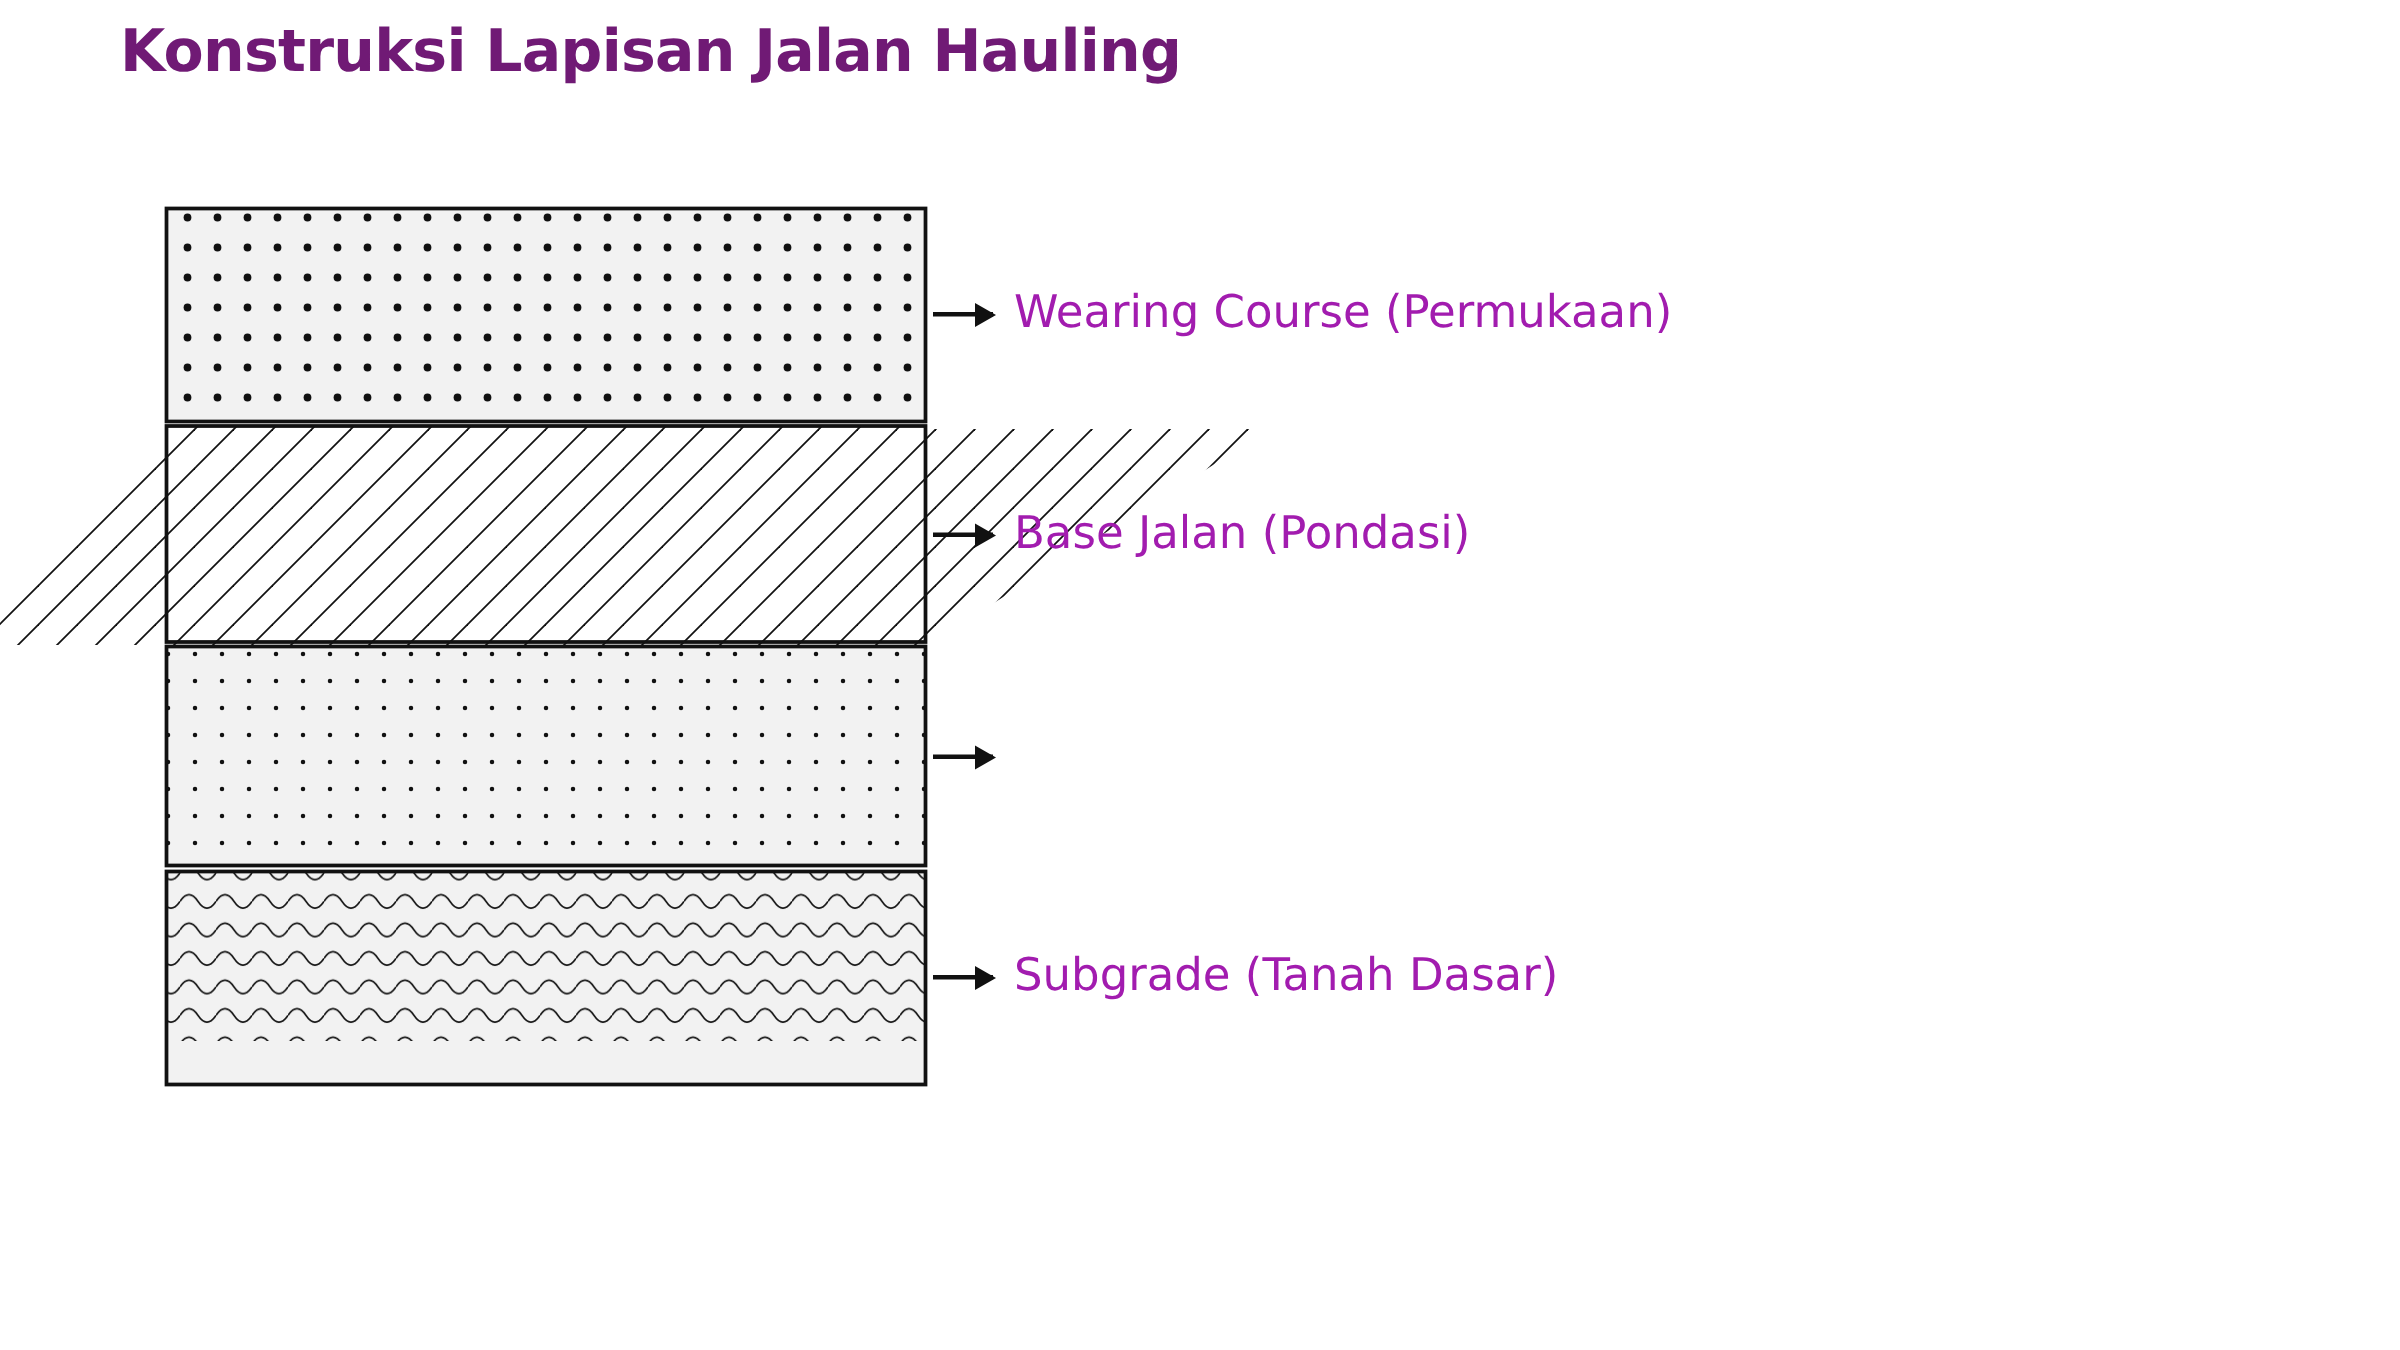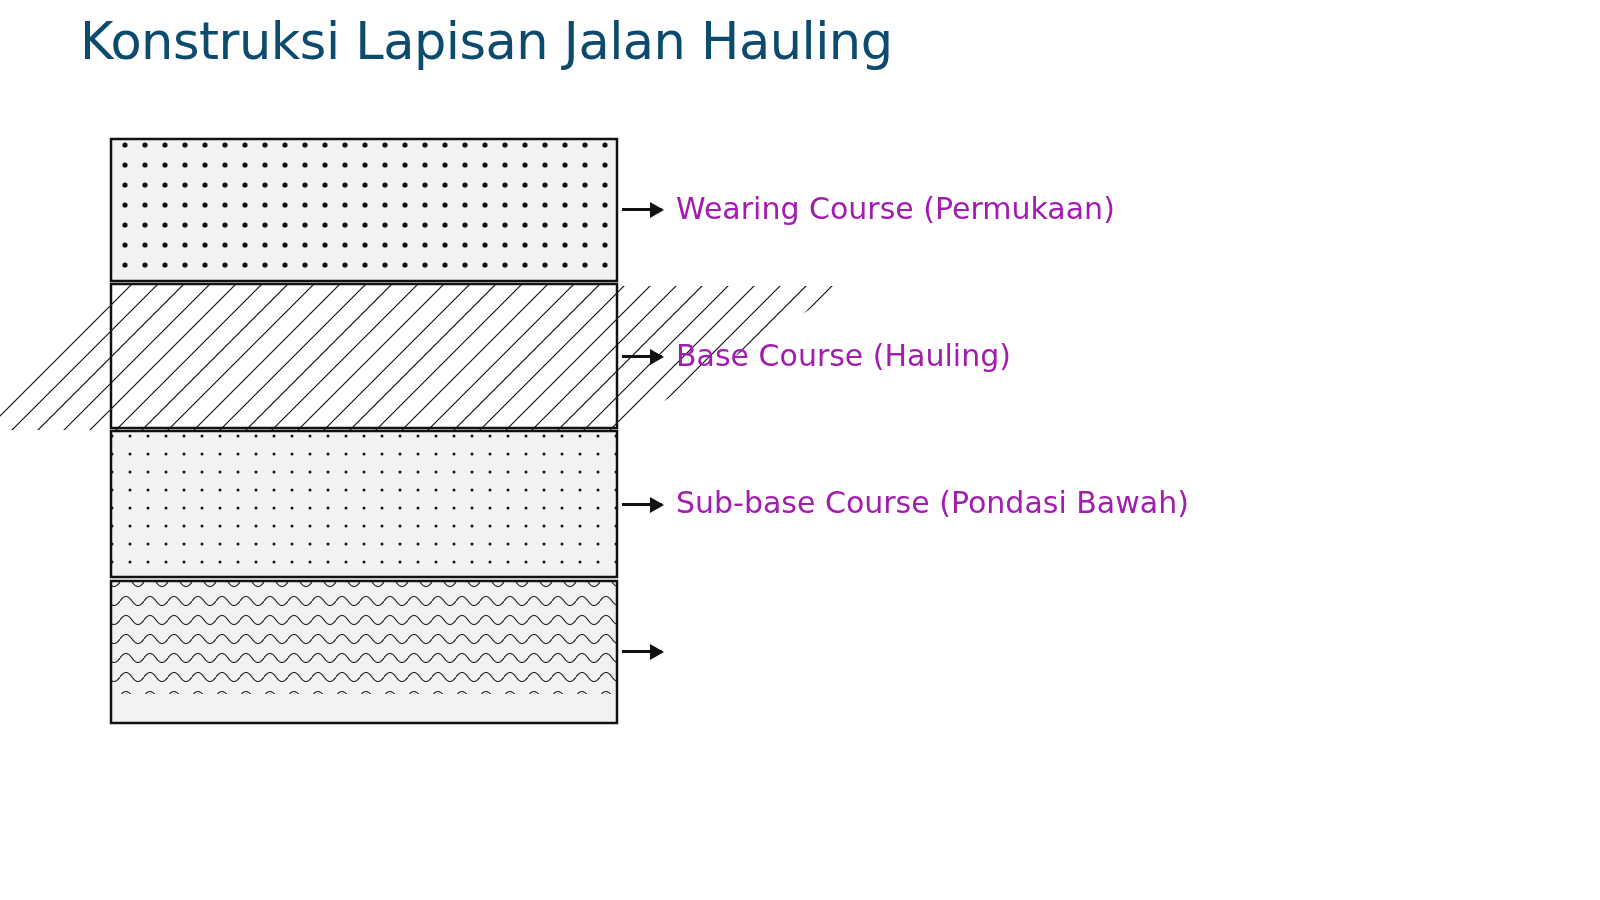"Konstruksi Lapisan Jalan Hauling" #title { color: #0c4a6e -> #701a75; font-size: 51px -> 39px; font-weight: normal -> bold }
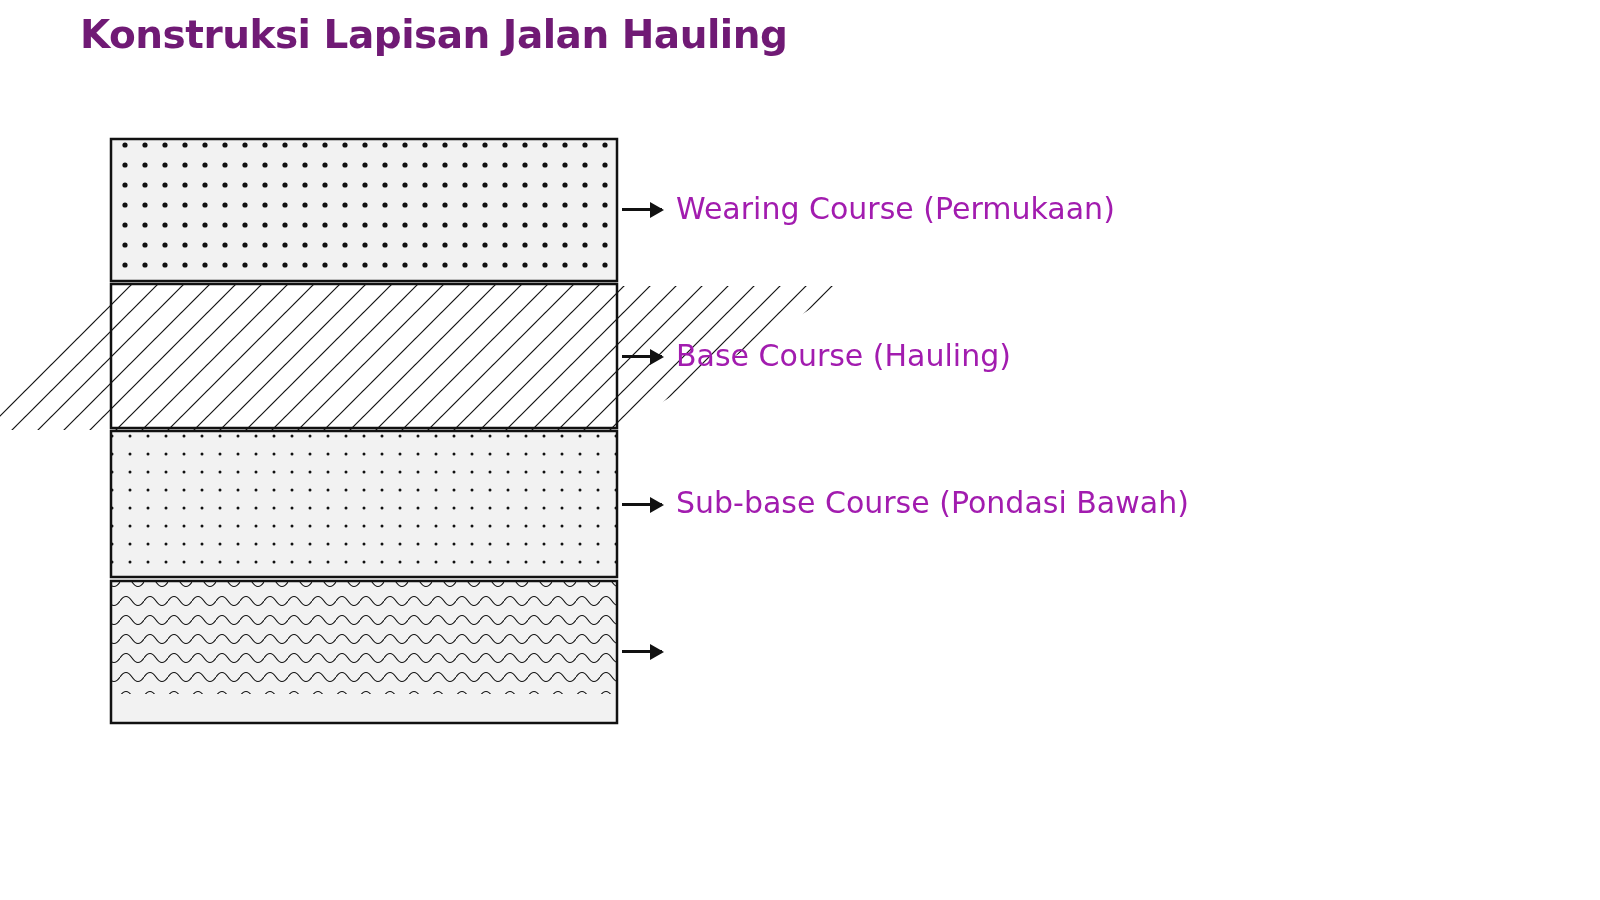"Base Course (Hauling)" div.label { text: Course (Hauling -> Jalan (Pondasi }
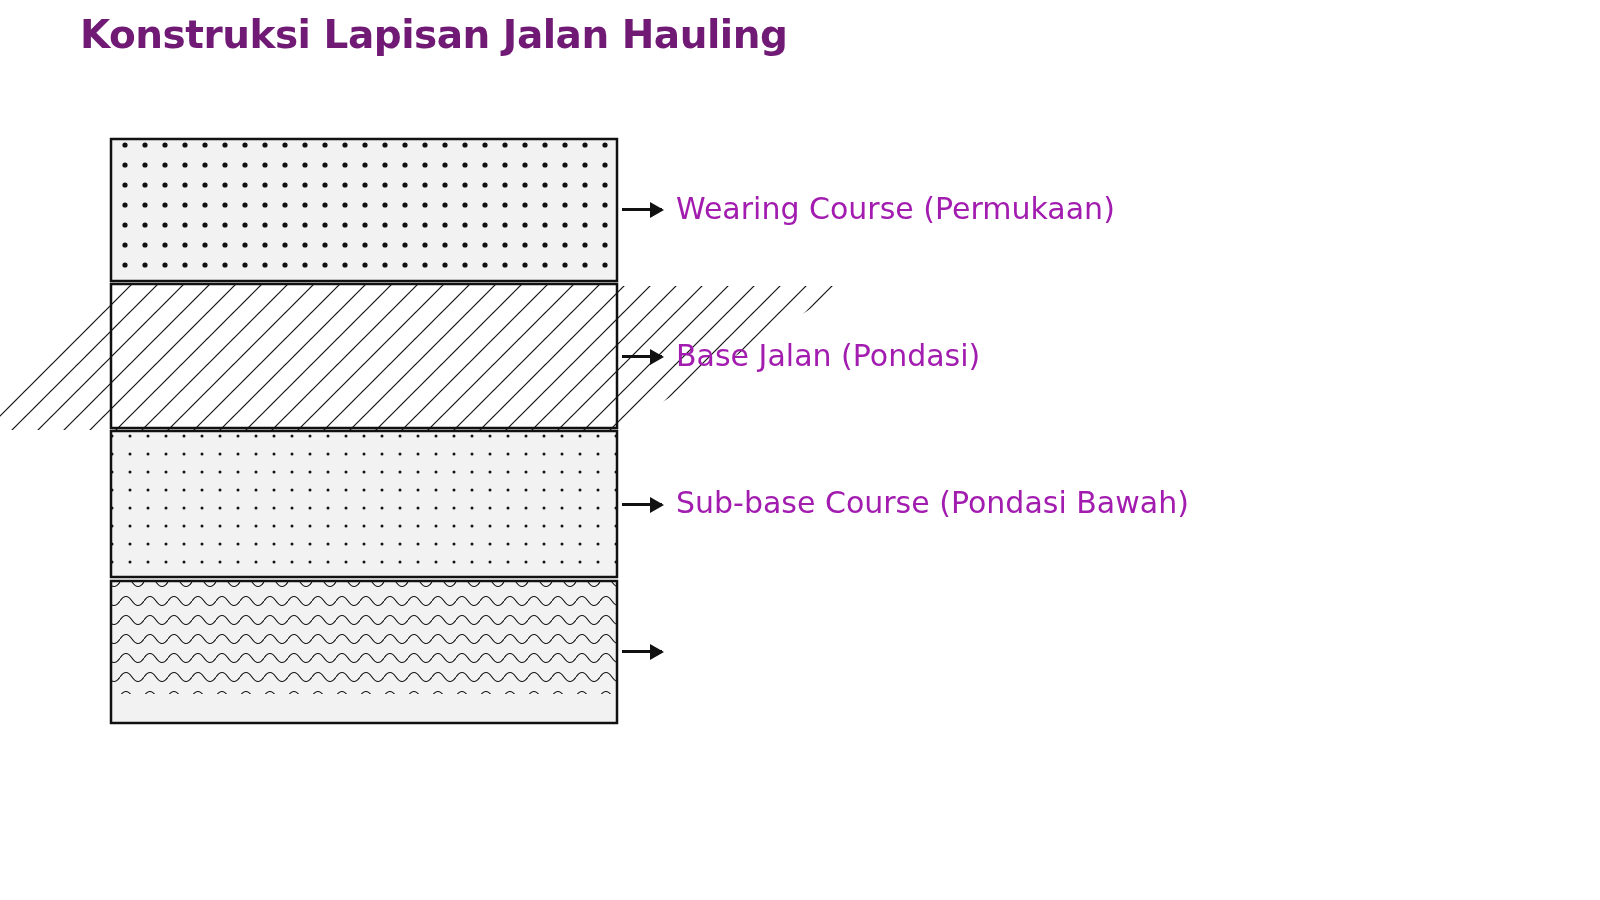"Sub-base Course (Pondasi Bawah)" div.label { html: <div>Sub-base Course (Pondasi Bawah)</div> -> none }
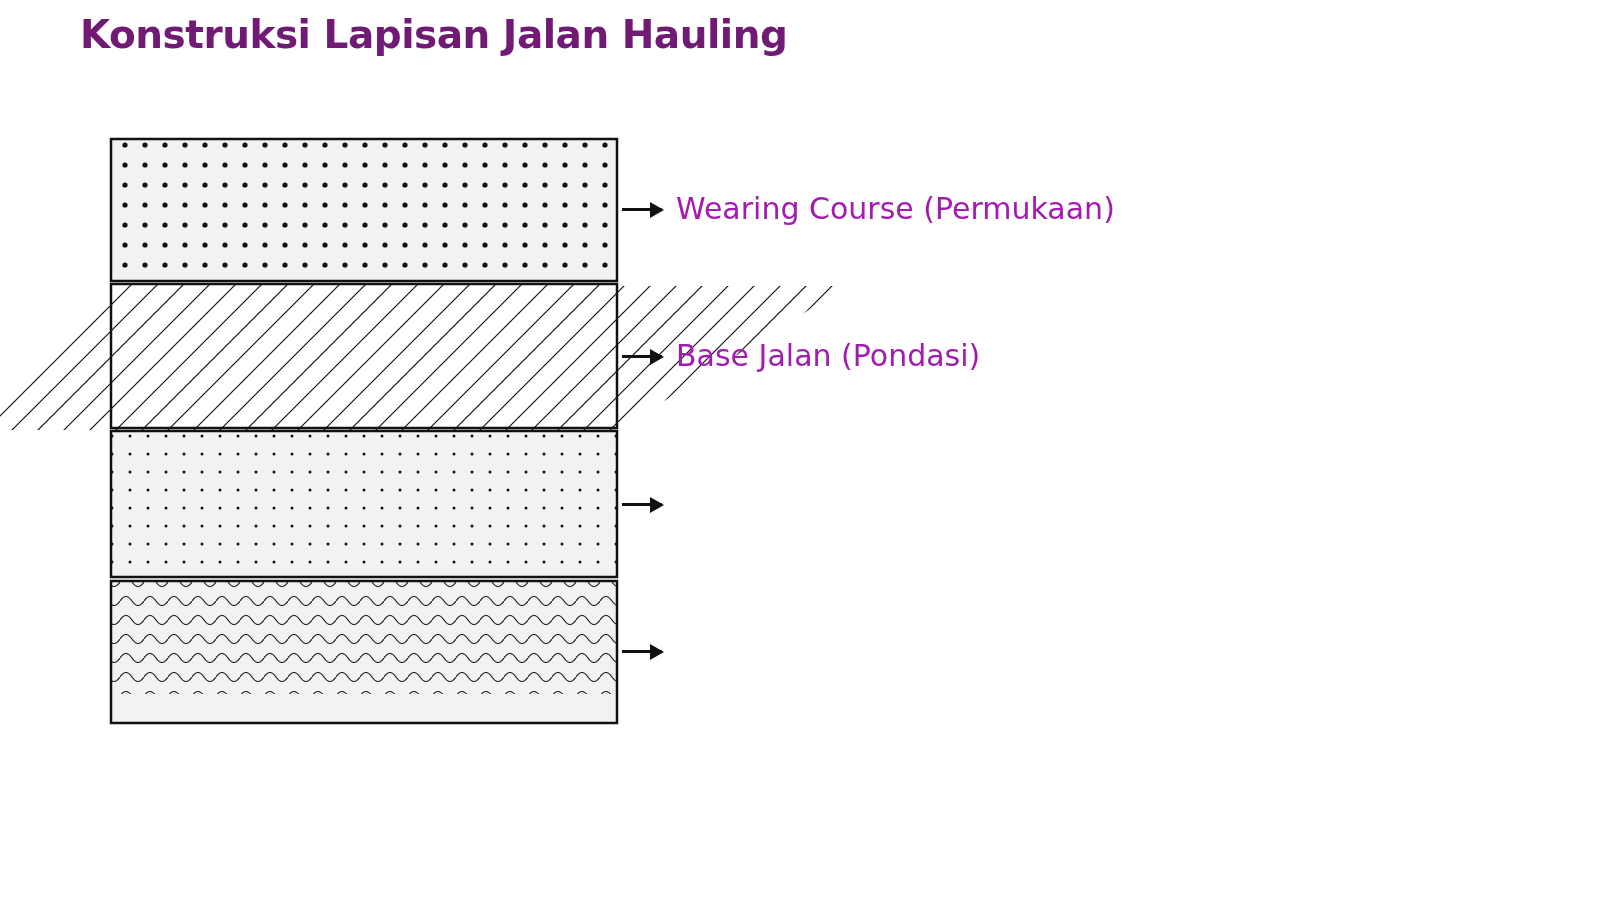"Subgrade (Tanah Dasar)" div.label { html: none -> <div>Subgrade (Tanah Dasar)</div> }
